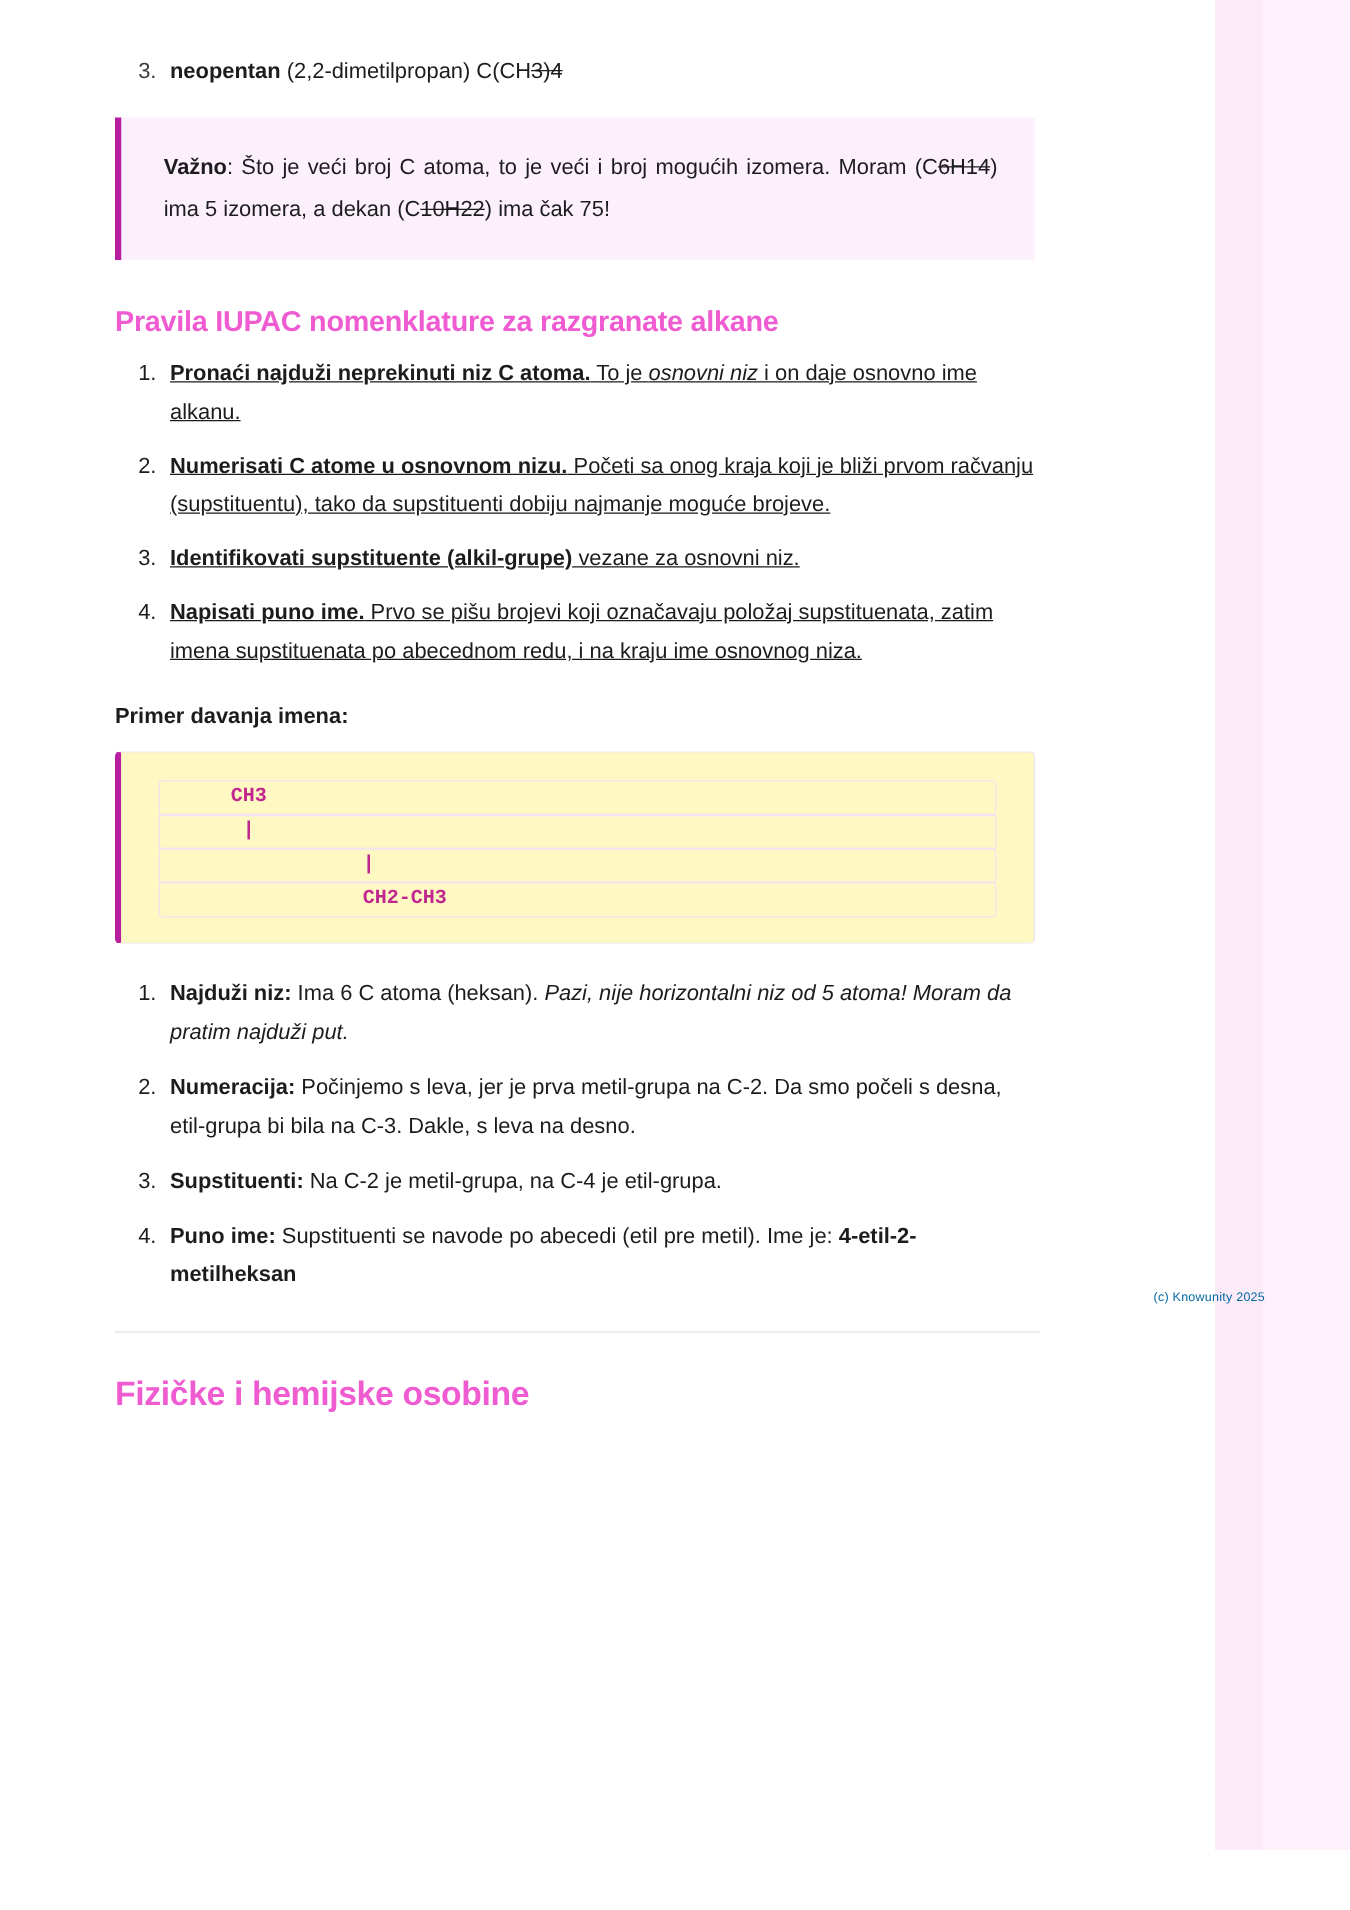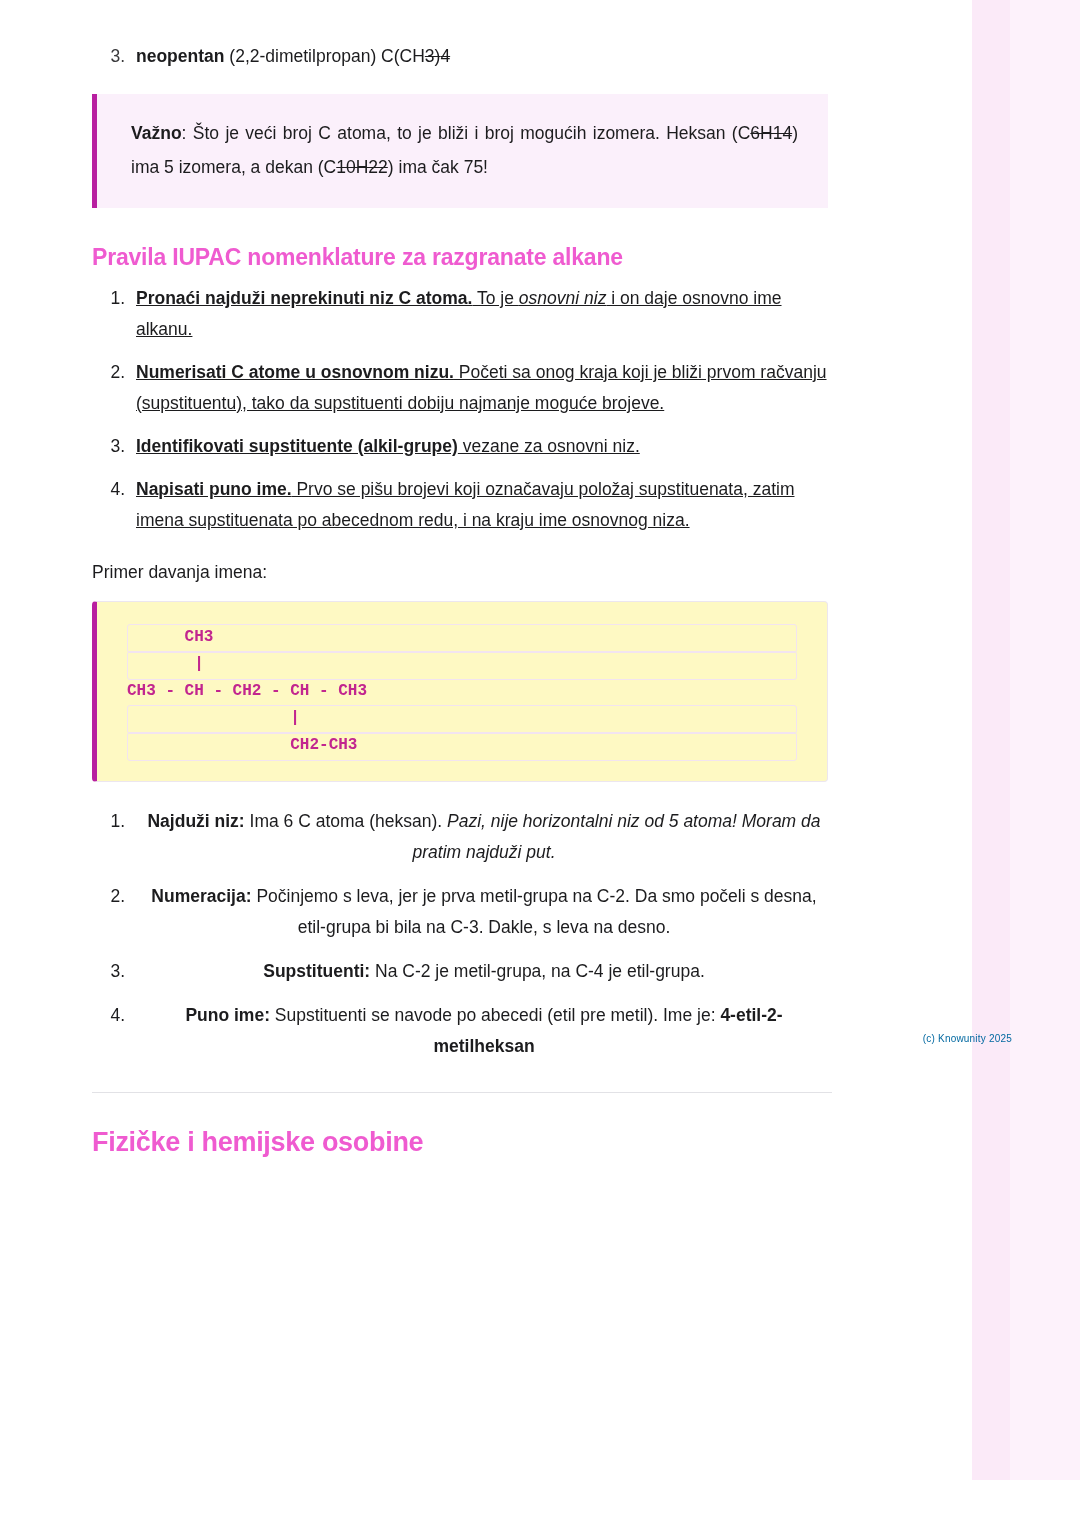": Što je veći broj" span { text: bliži i broj mogućih izomera. Heksan -> veći i broj mogućih izomera. Moram }
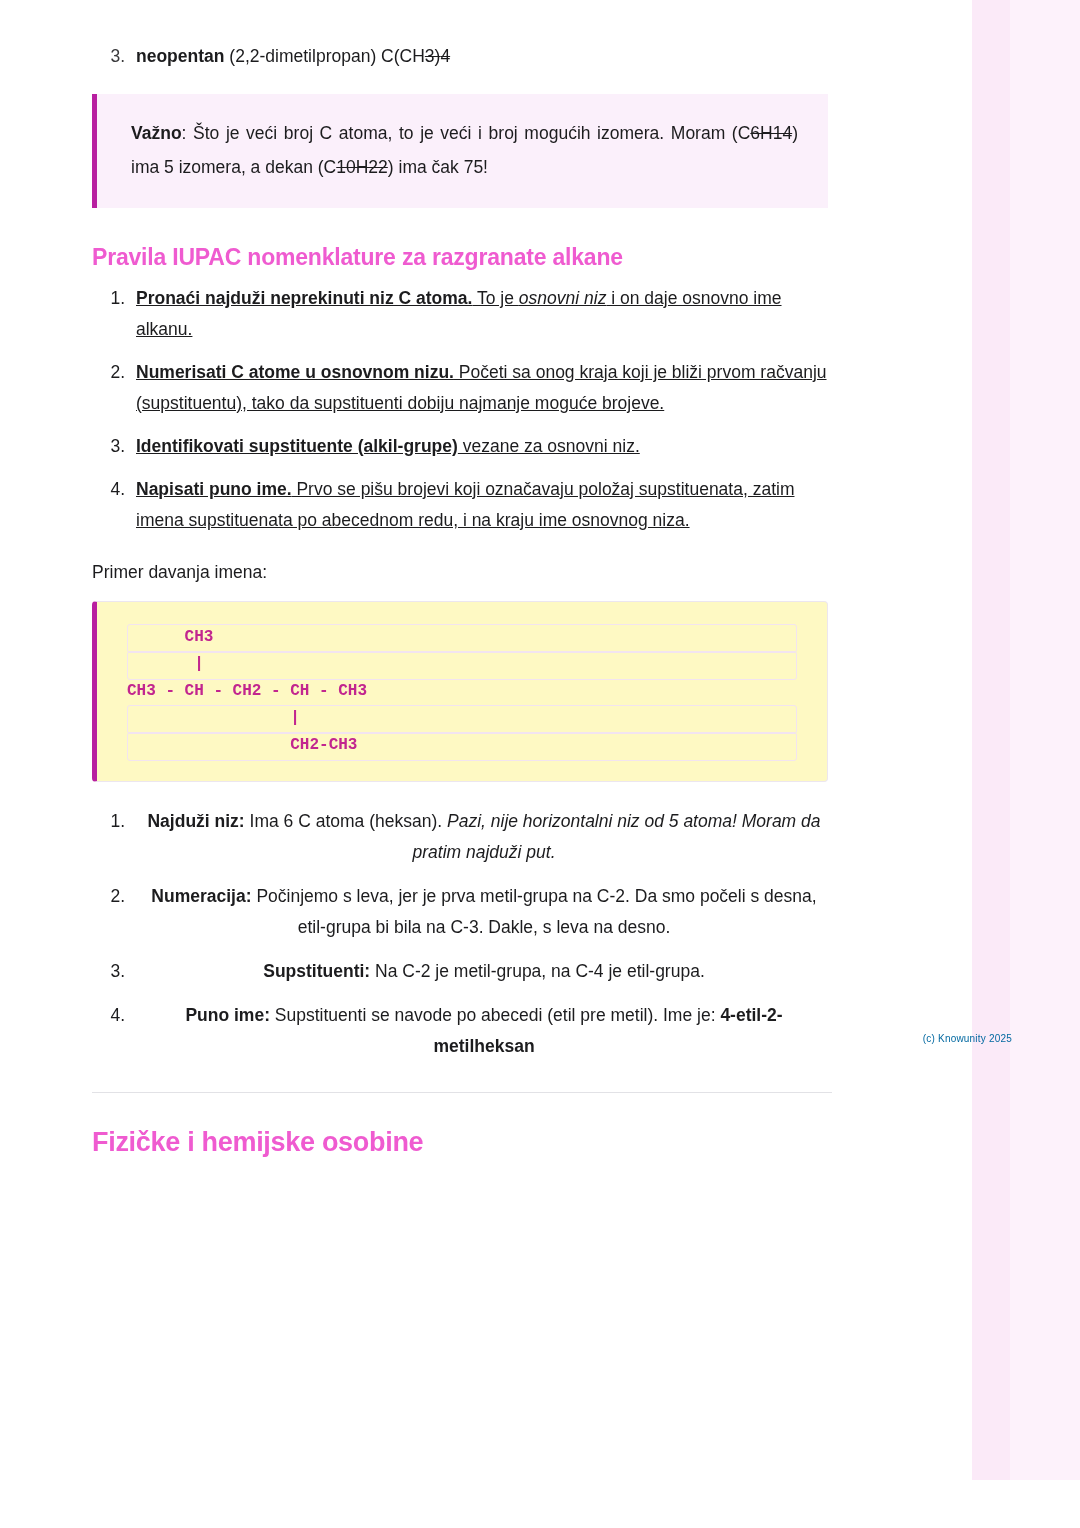"Primer davanja imena:" p.lead { font-weight: 400 -> 700 }
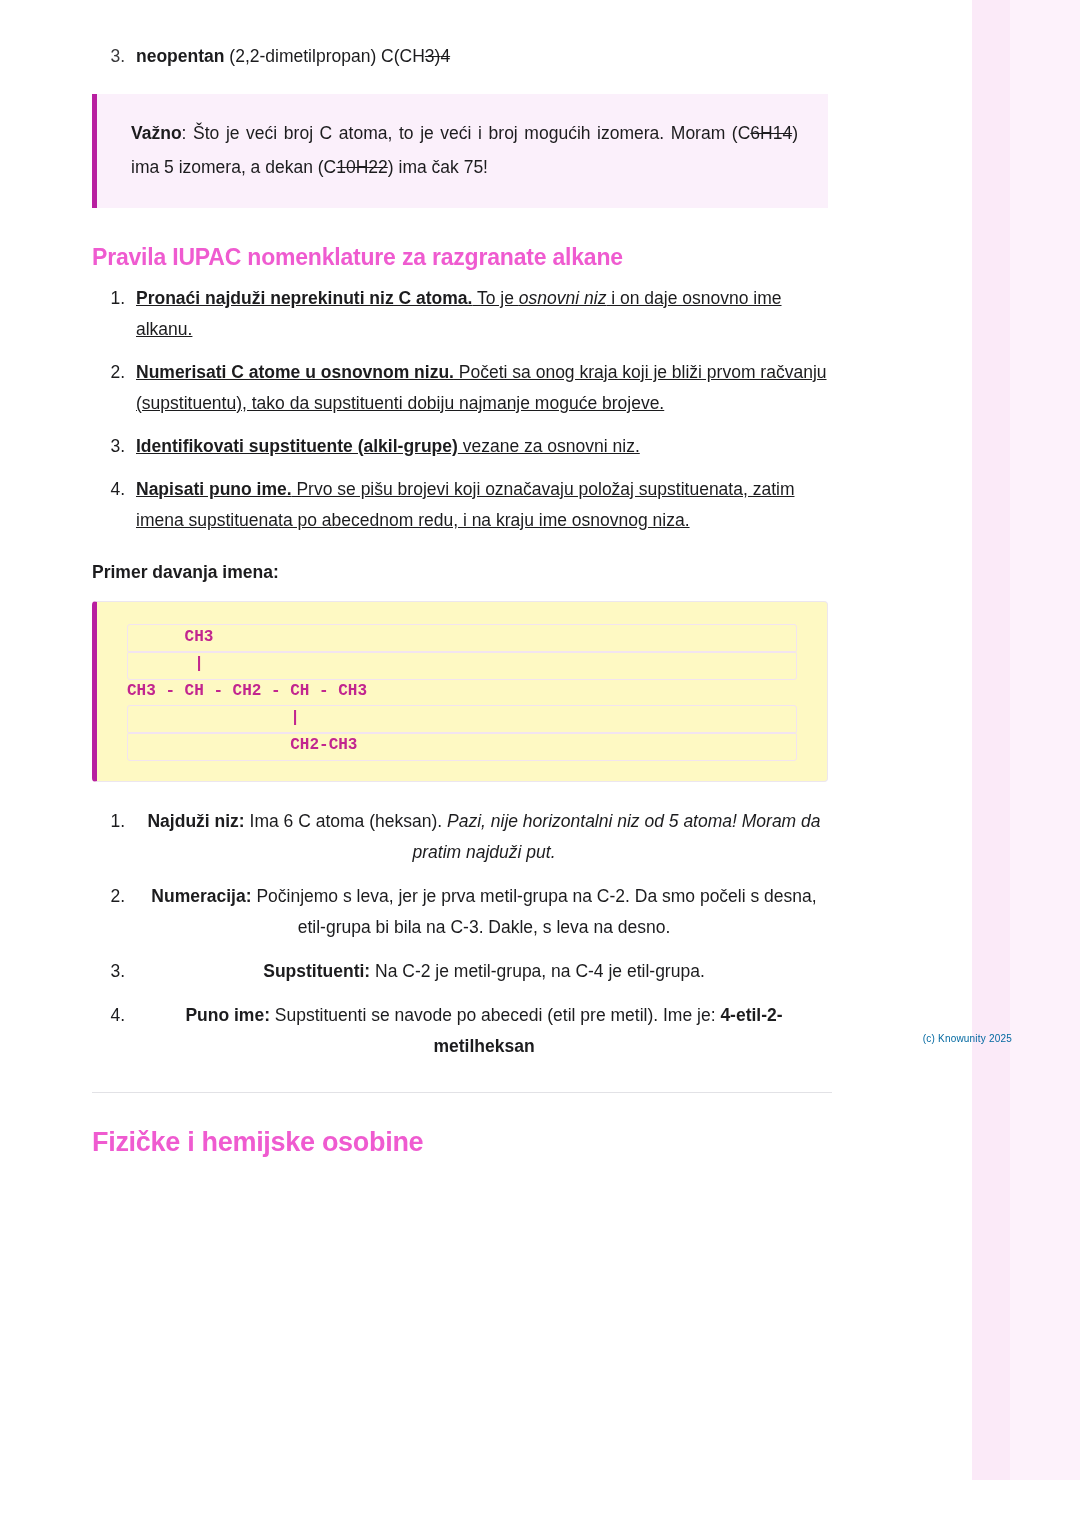"CH3 - CH - CH2" div.codeline { html: <div><span>CH3 - CH - CH2 - CH - CH3</span></div> -> none }
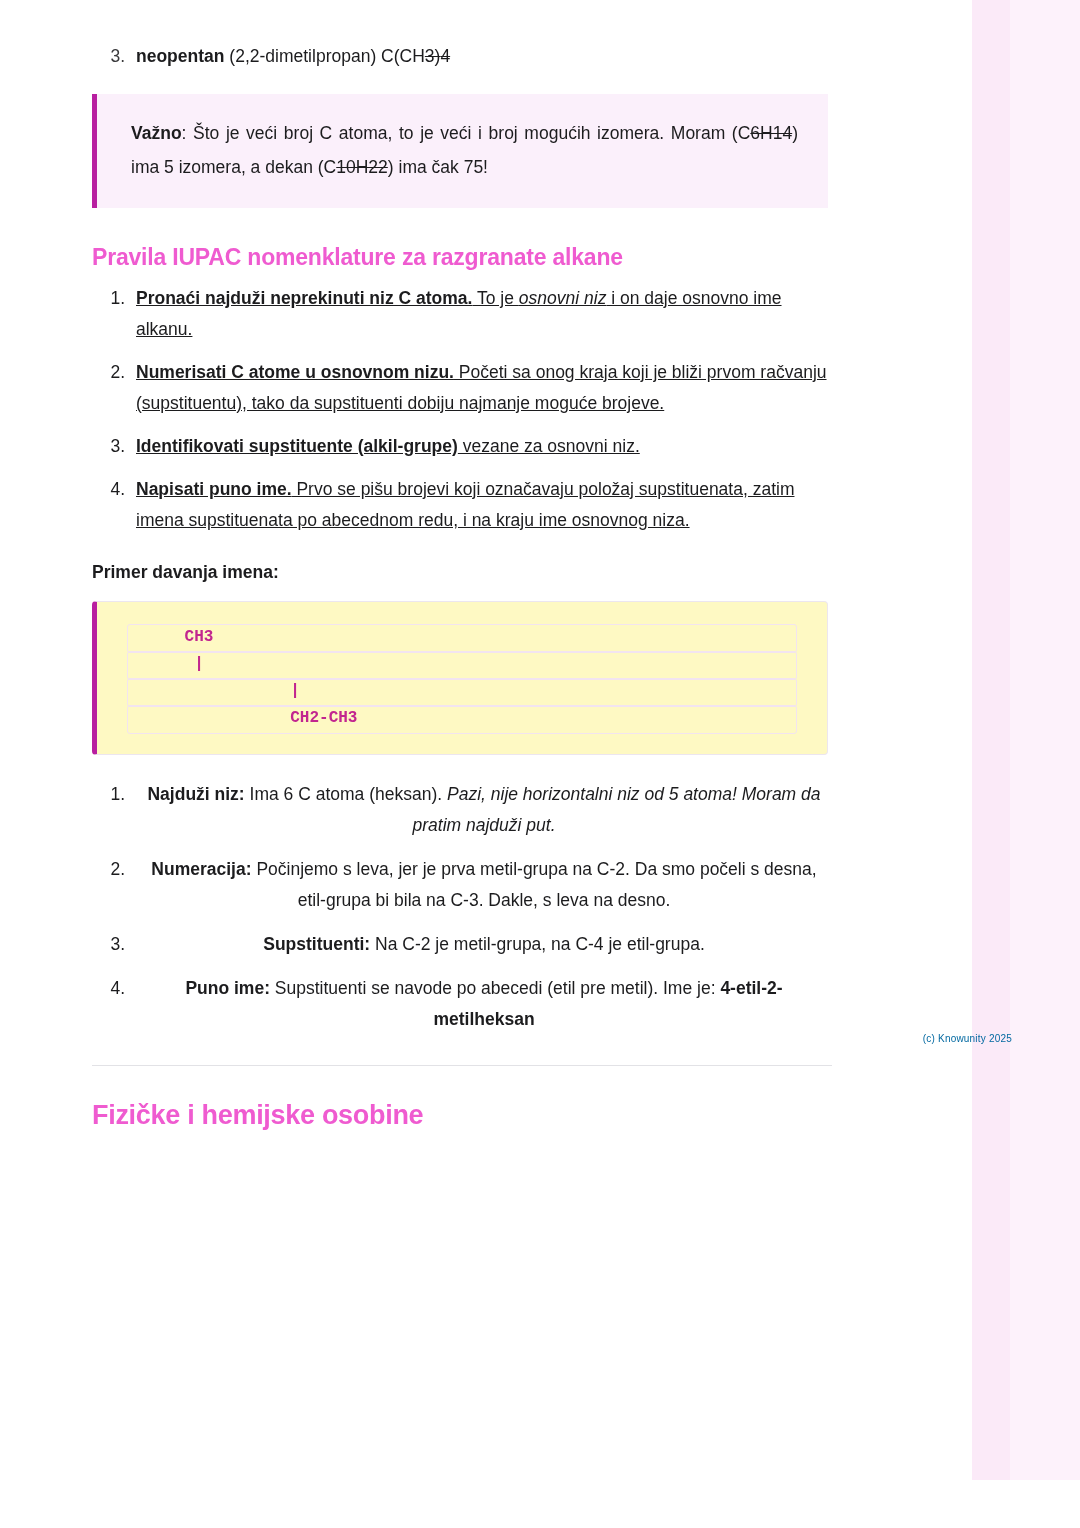"Najduži niz: Ima 6 C" ol.example { text-align: center -> none }
